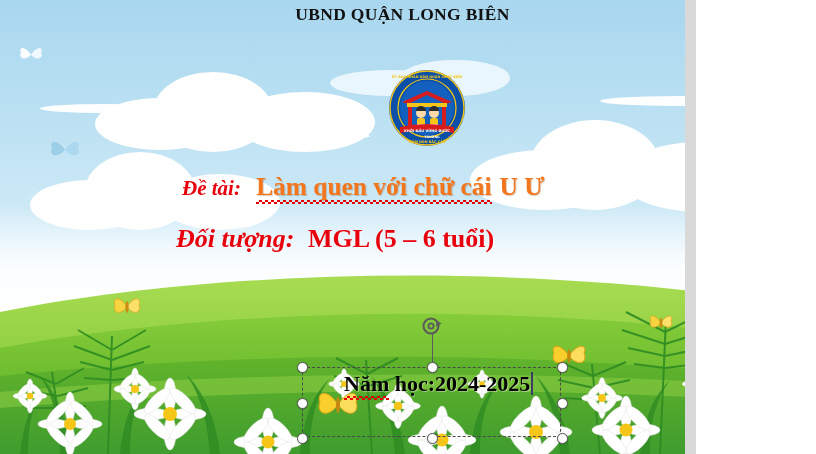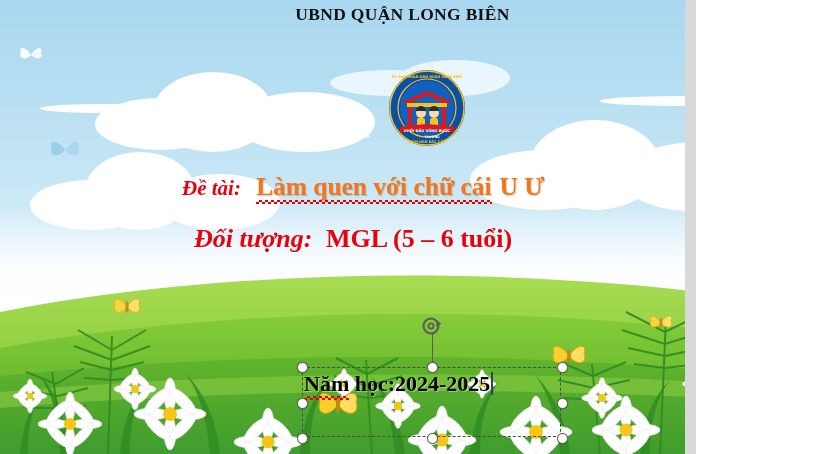"Đối tượng: MGL (5 –" .l2 { left: 194px -> 176px }
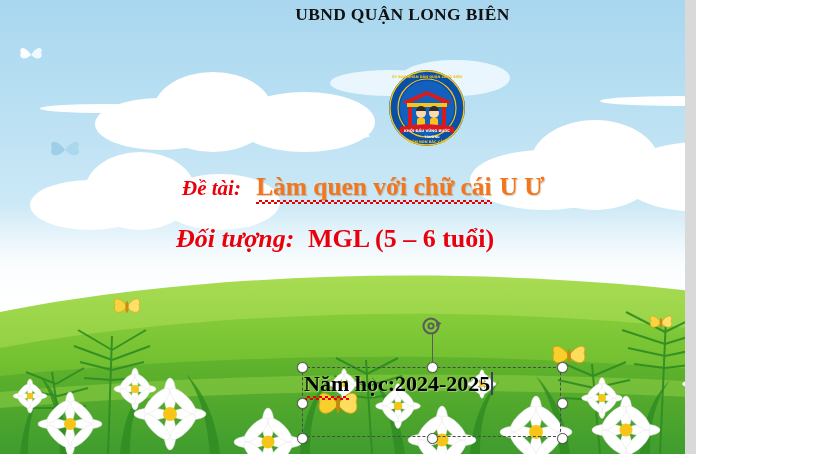"Năm học:2024-2025" .boxtext { padding-left: none -> 40px }
